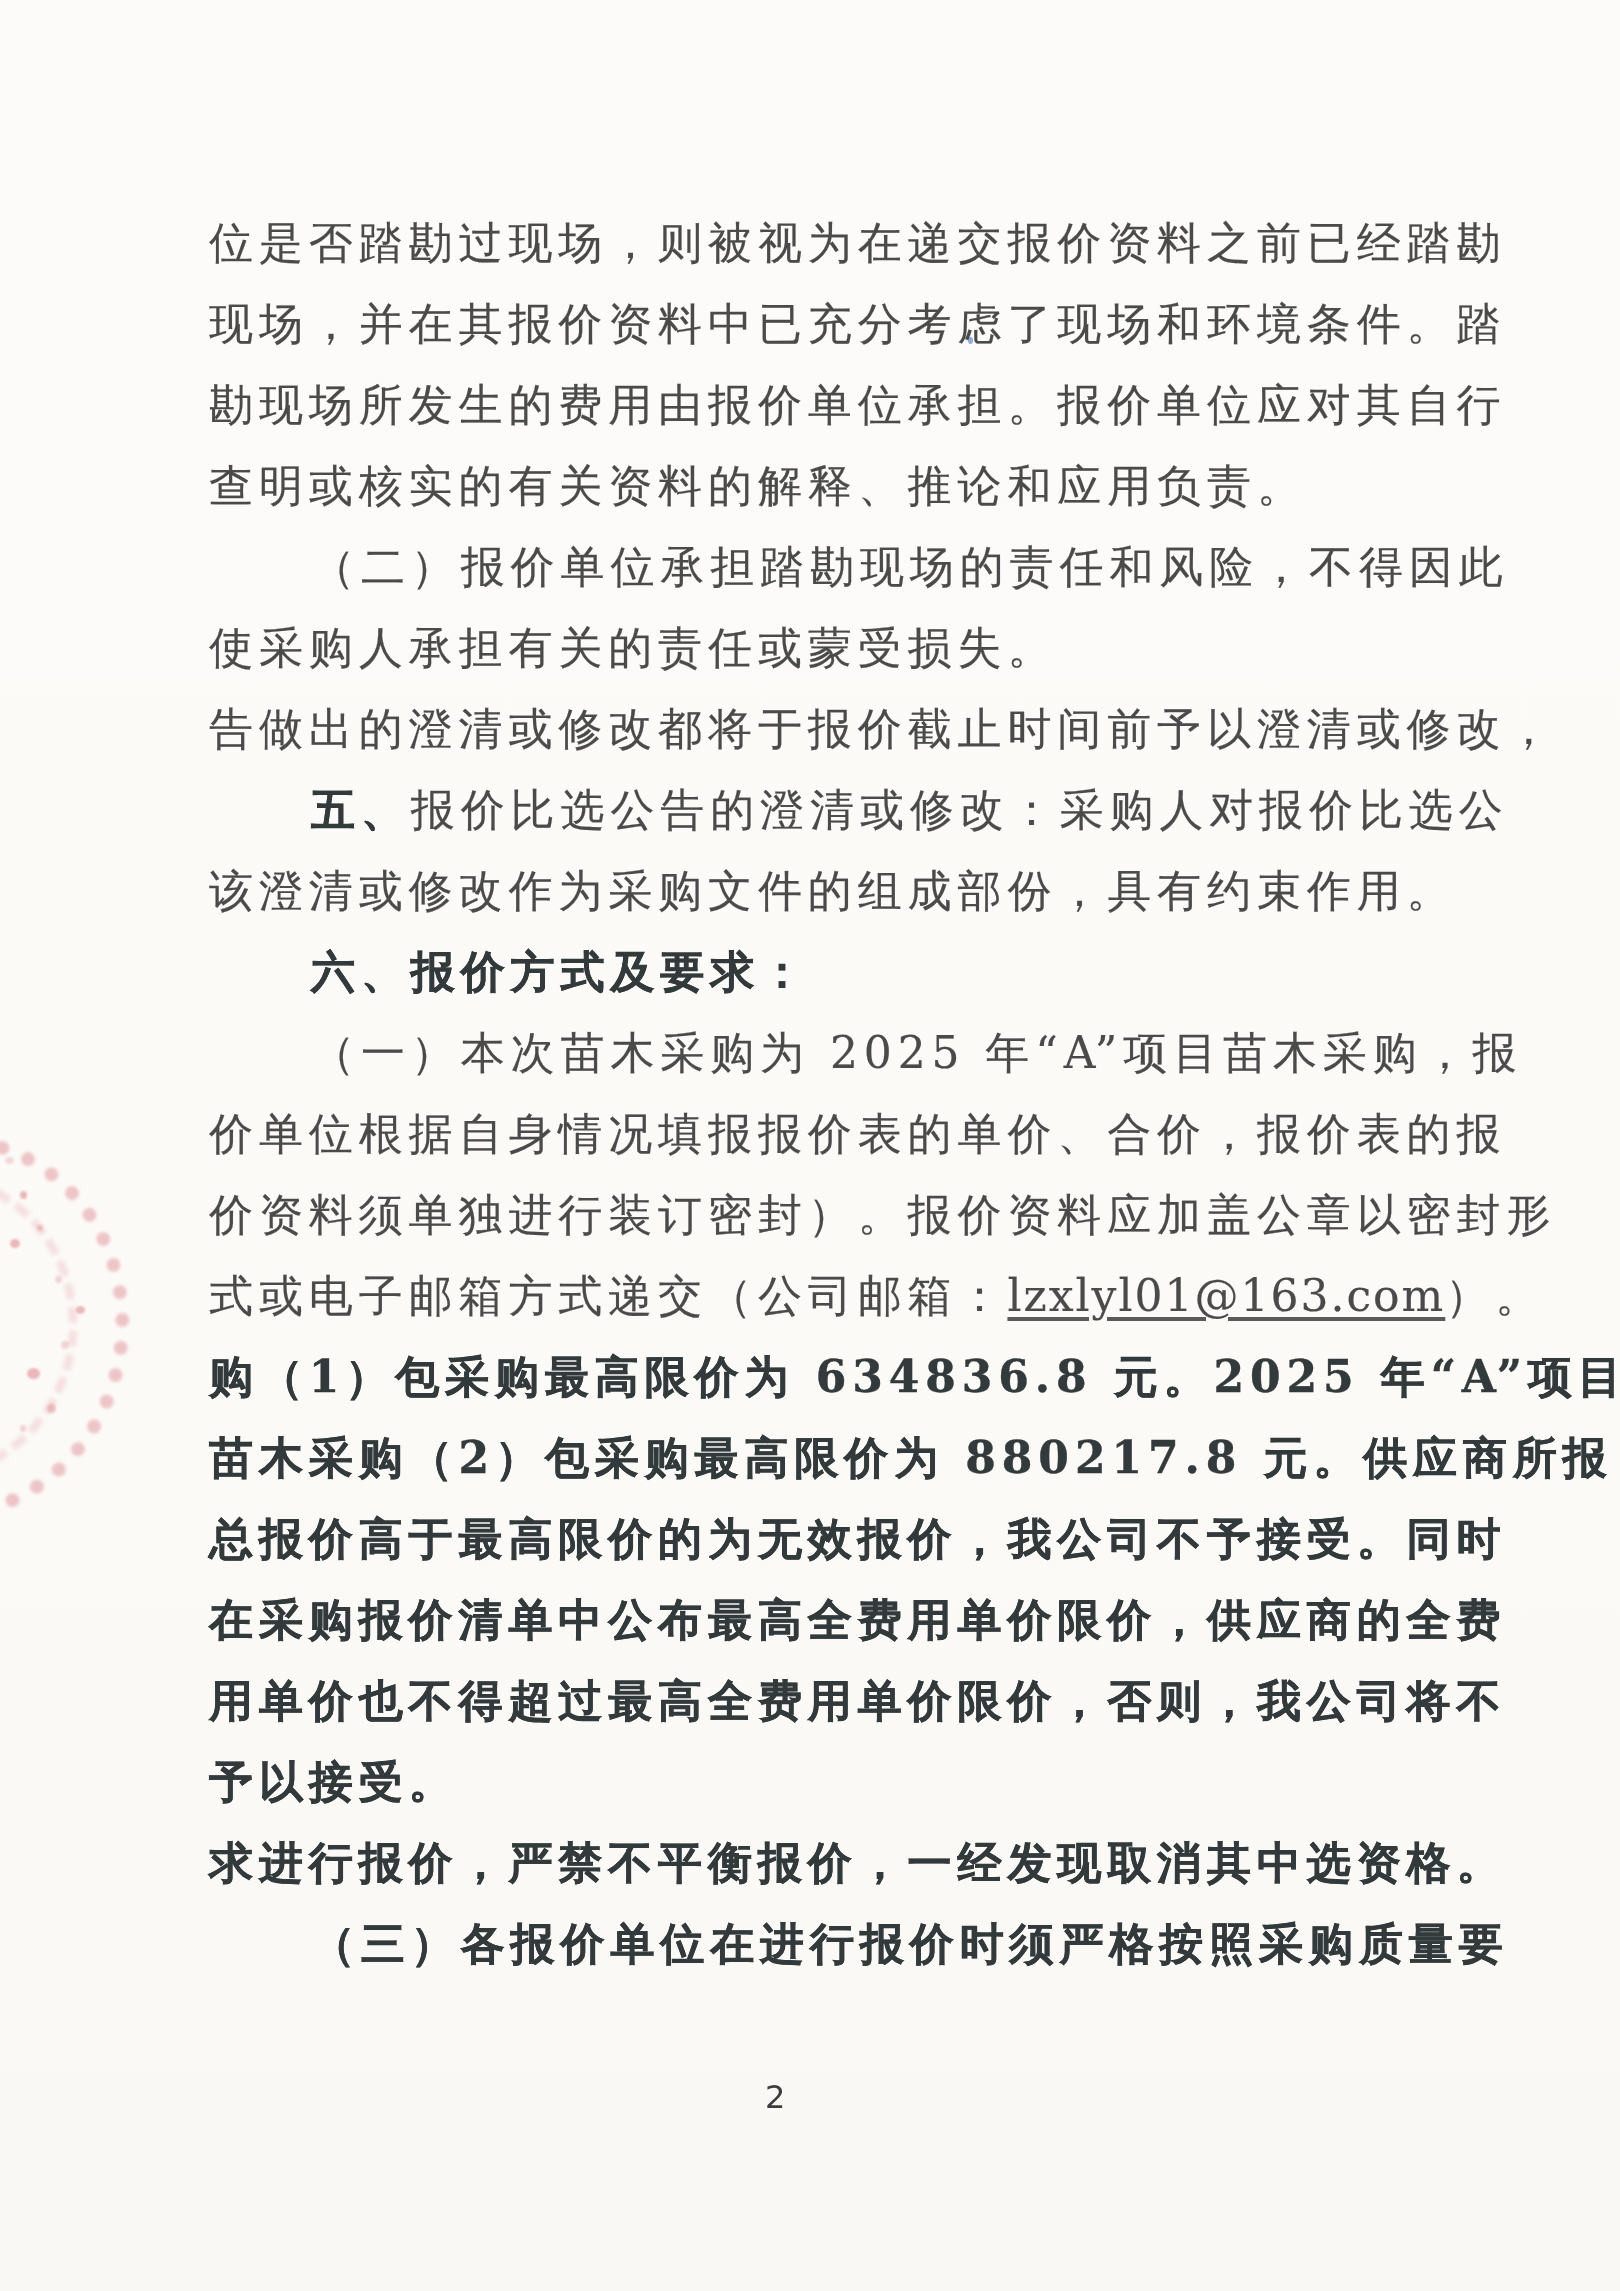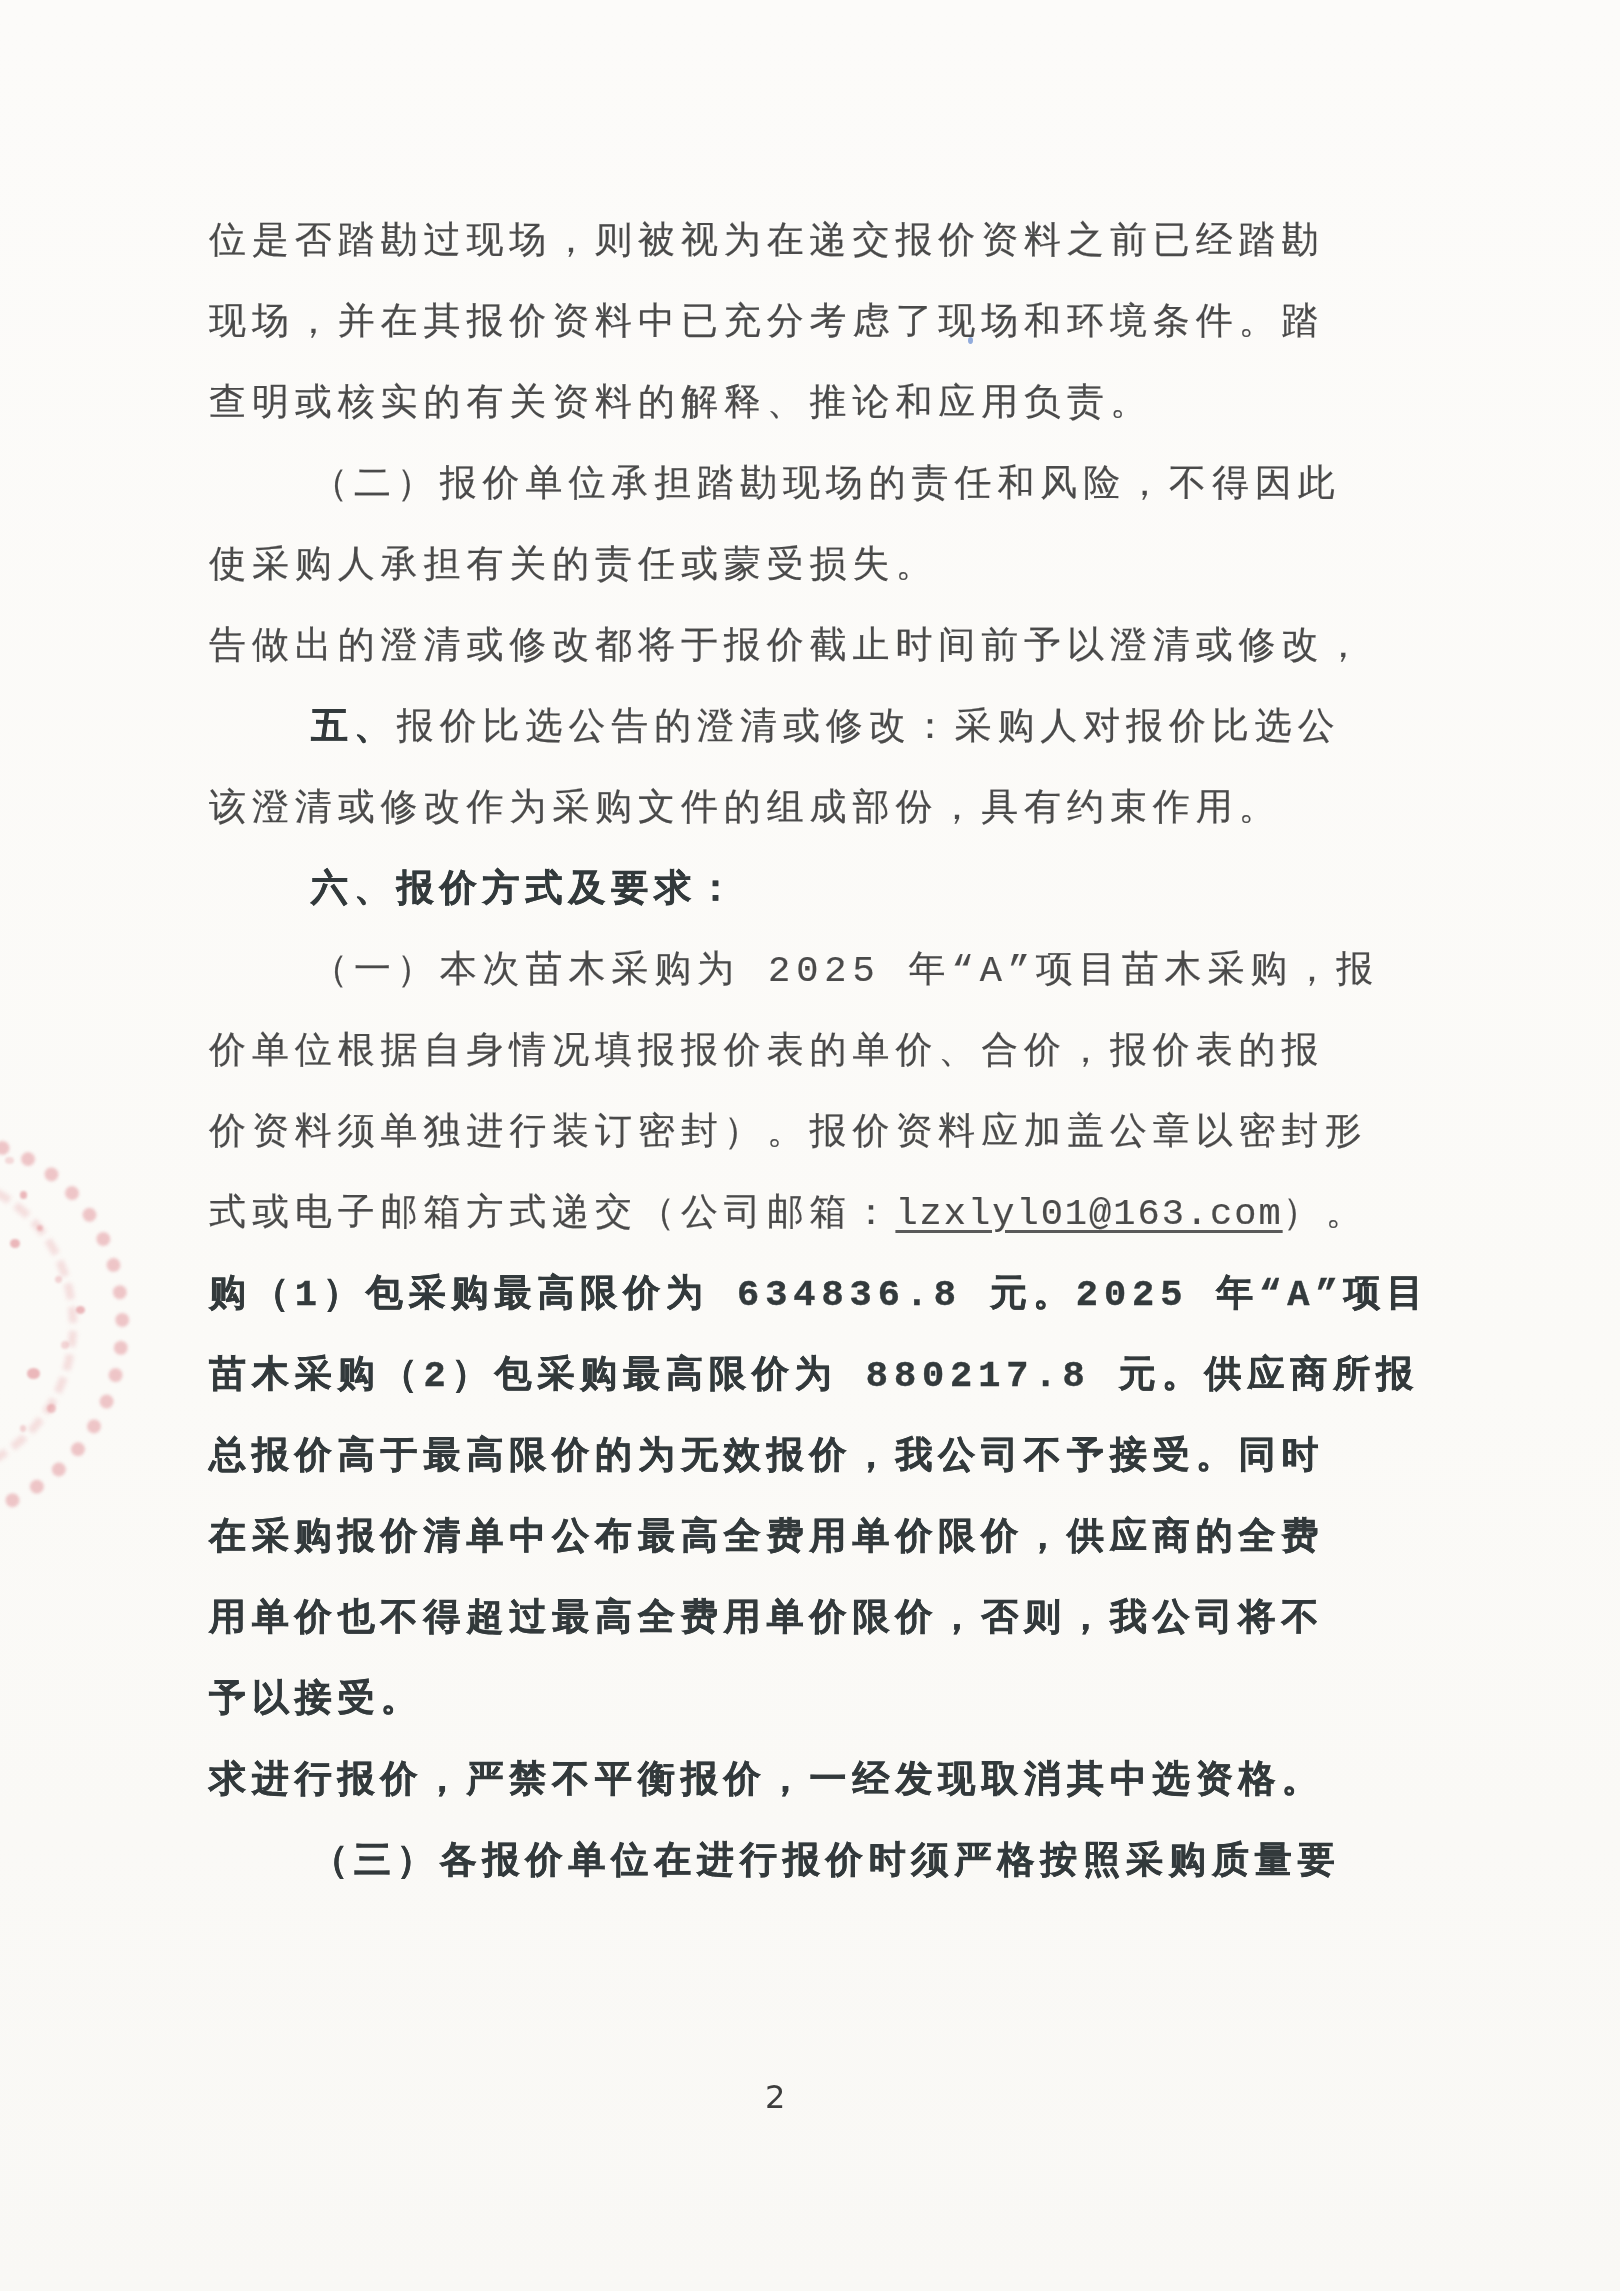"位是否踏勘过现场，则被视为在递交报价资料之前已经踏勘" .line { font-family: Liberation Mono, monospace -> none; font-size: 37px -> 44px }
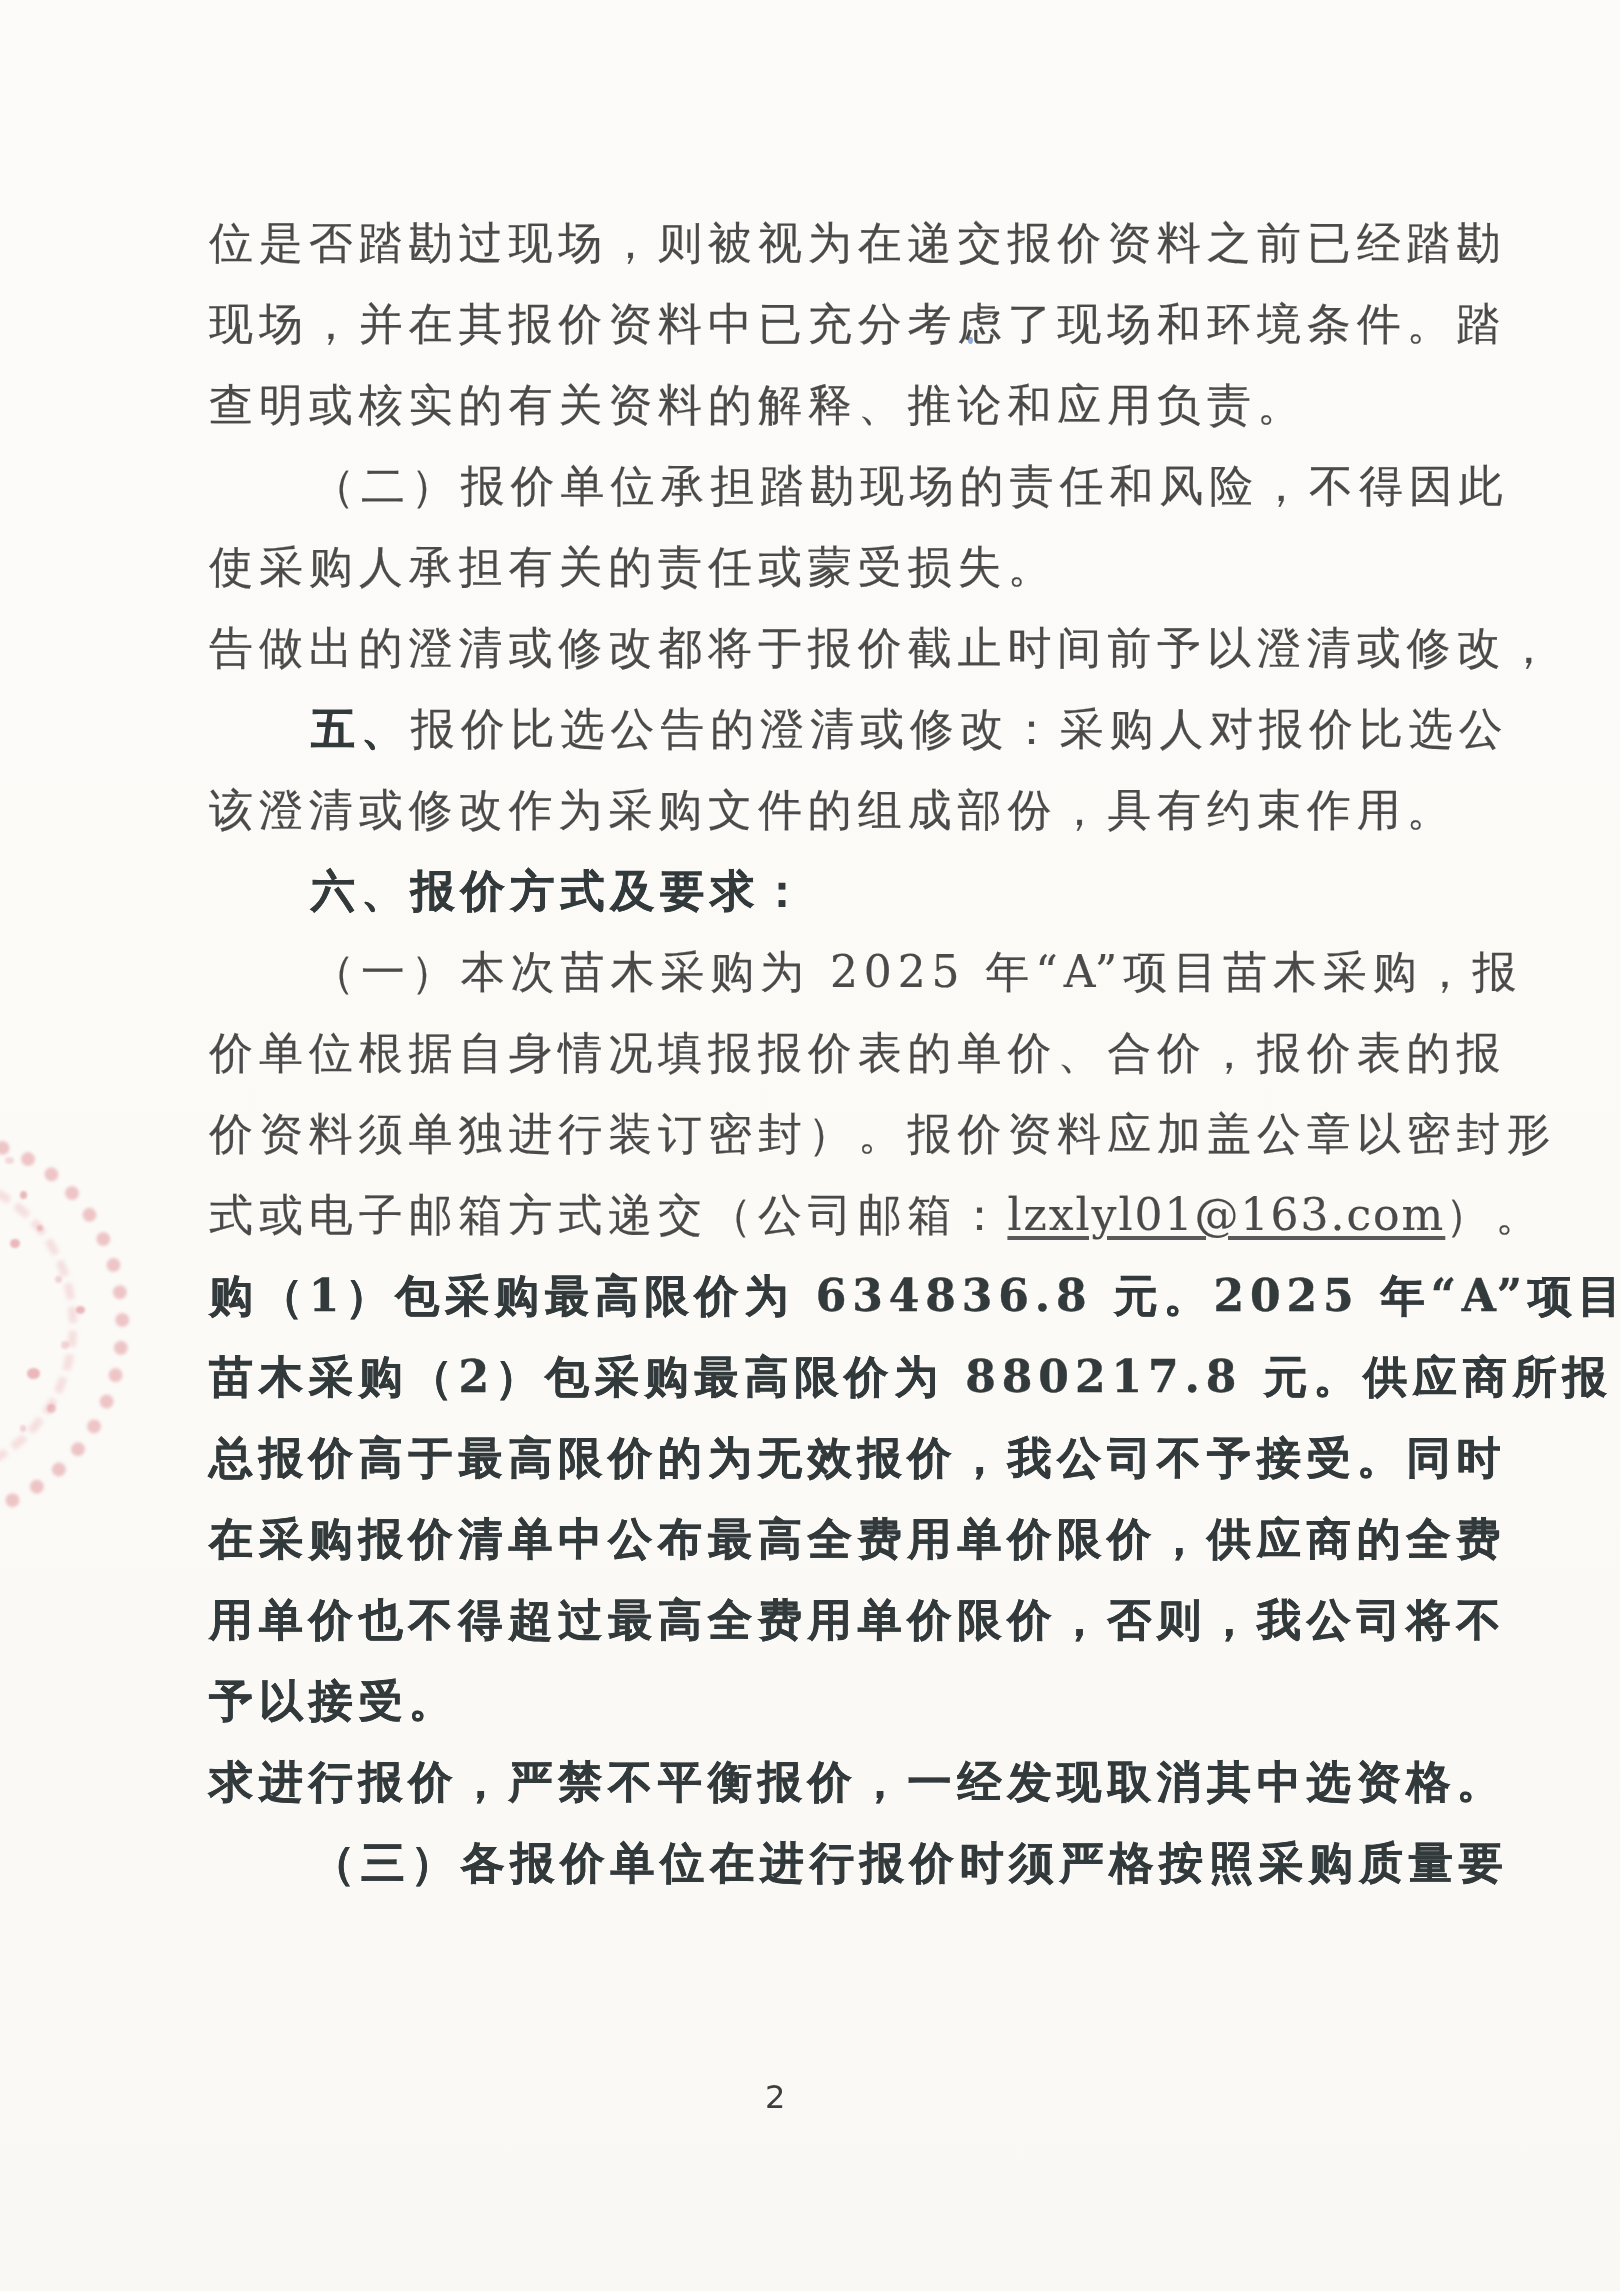"勘现场所发生的费用由报价单位承担。报价单位应对其自行" div.line { html: none -> <div><span>勘现场所发生的费用由报价单位承担。报价单位应对其自行</span></div> }
